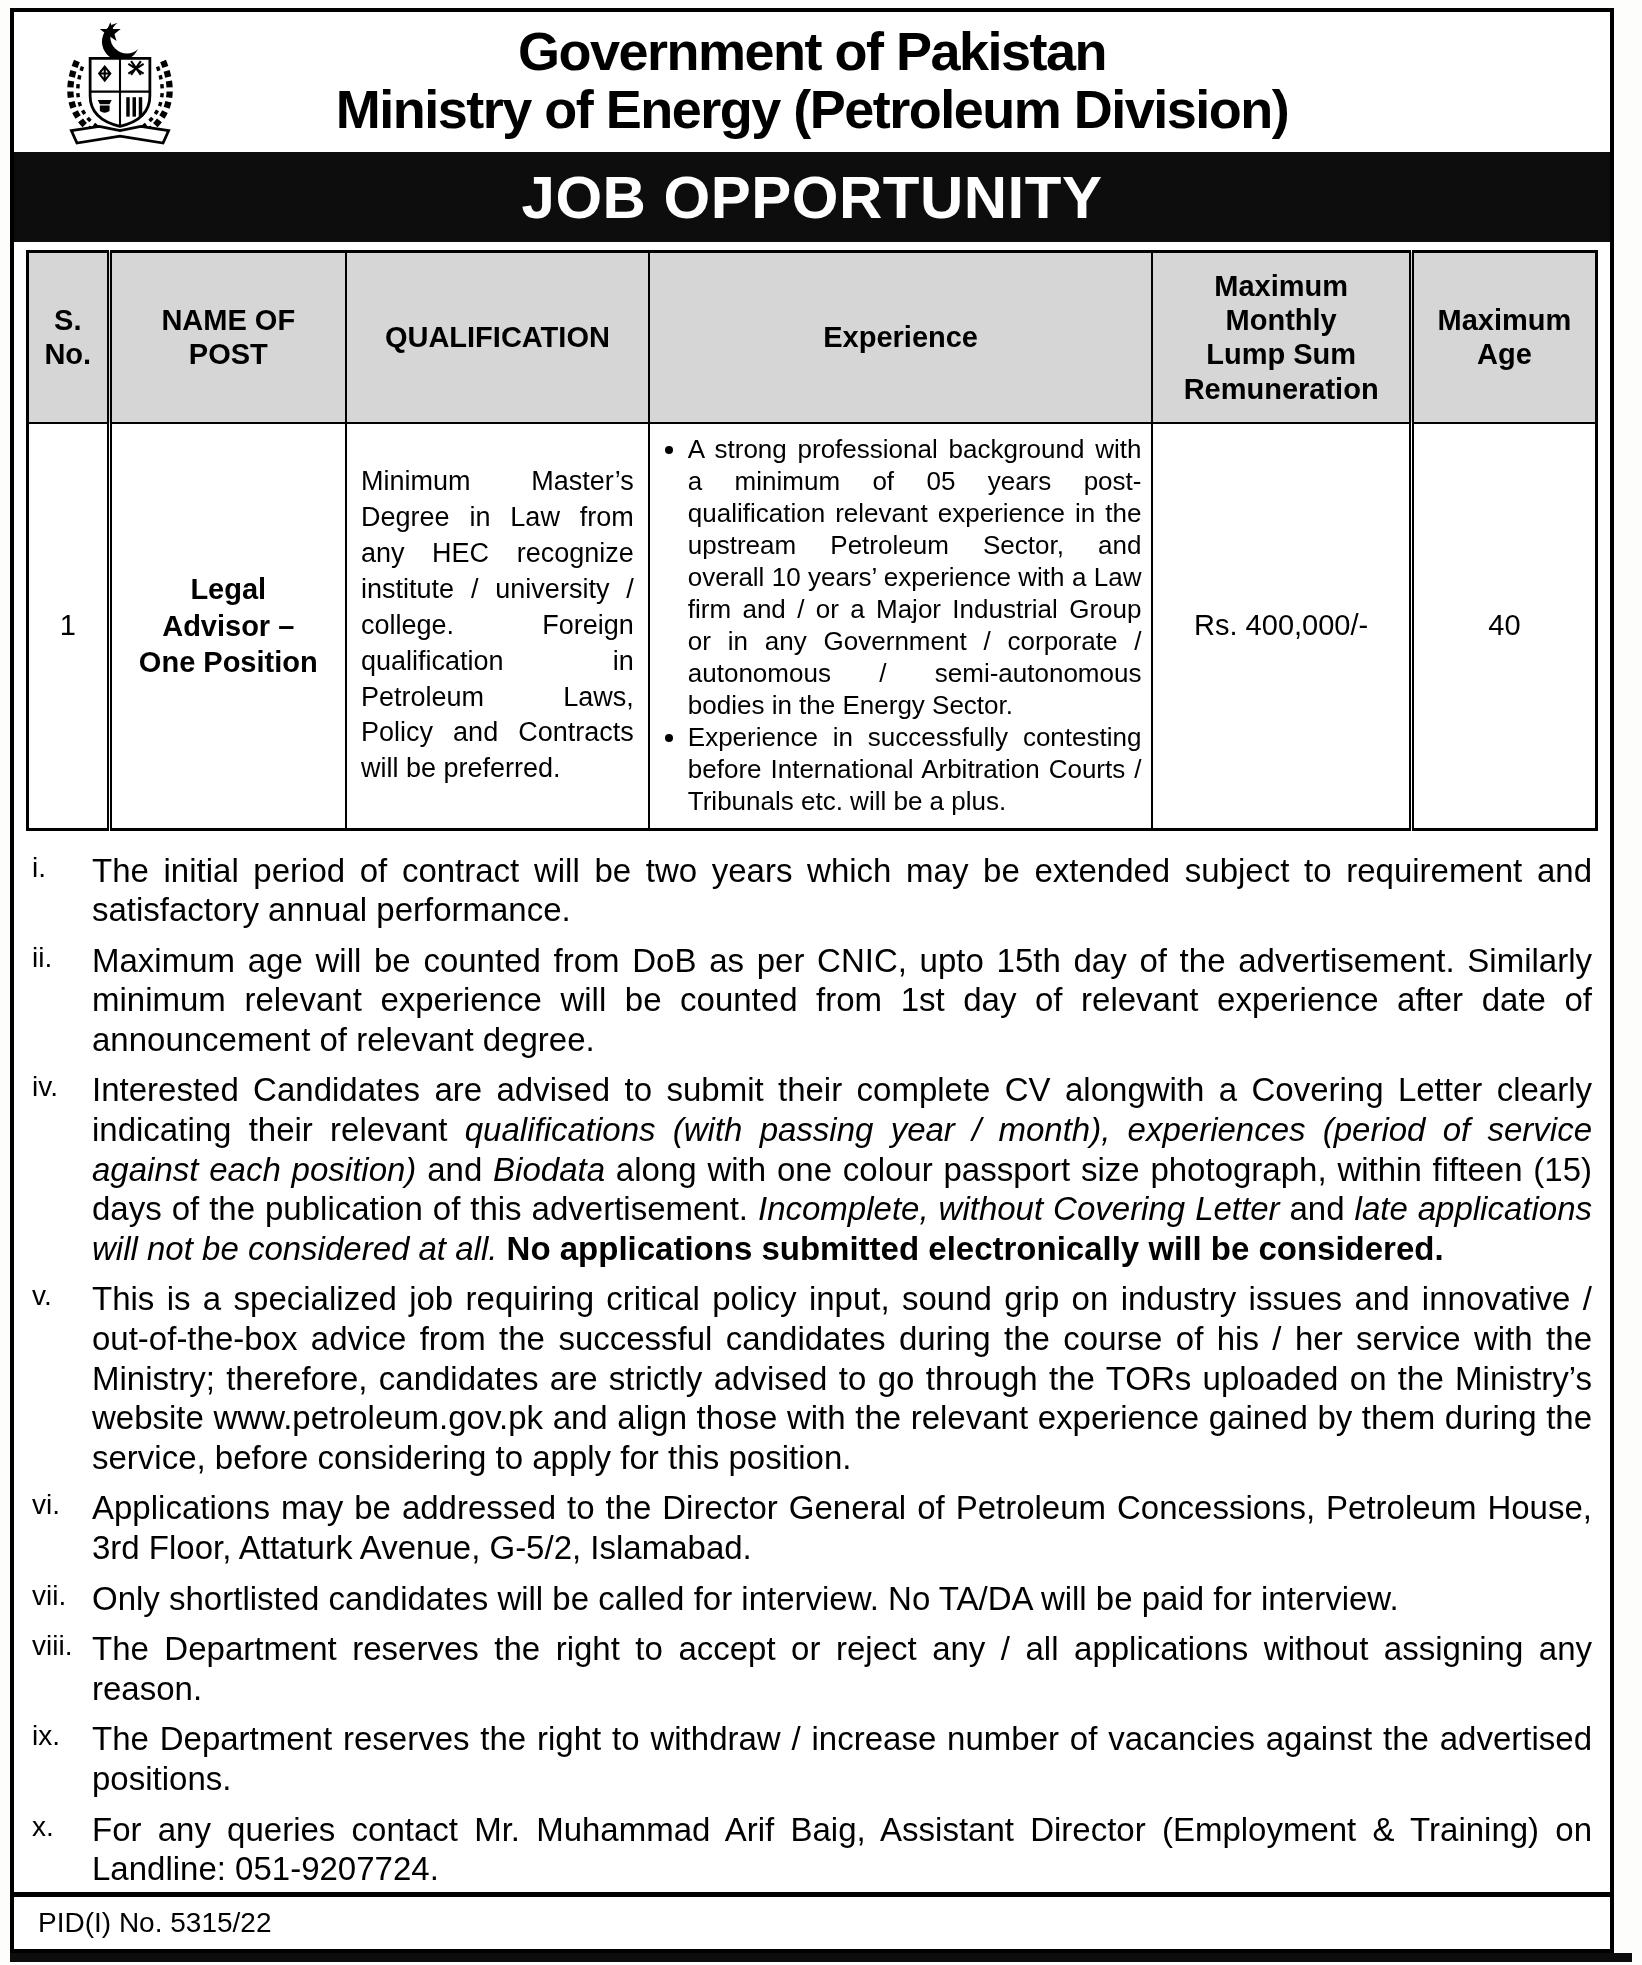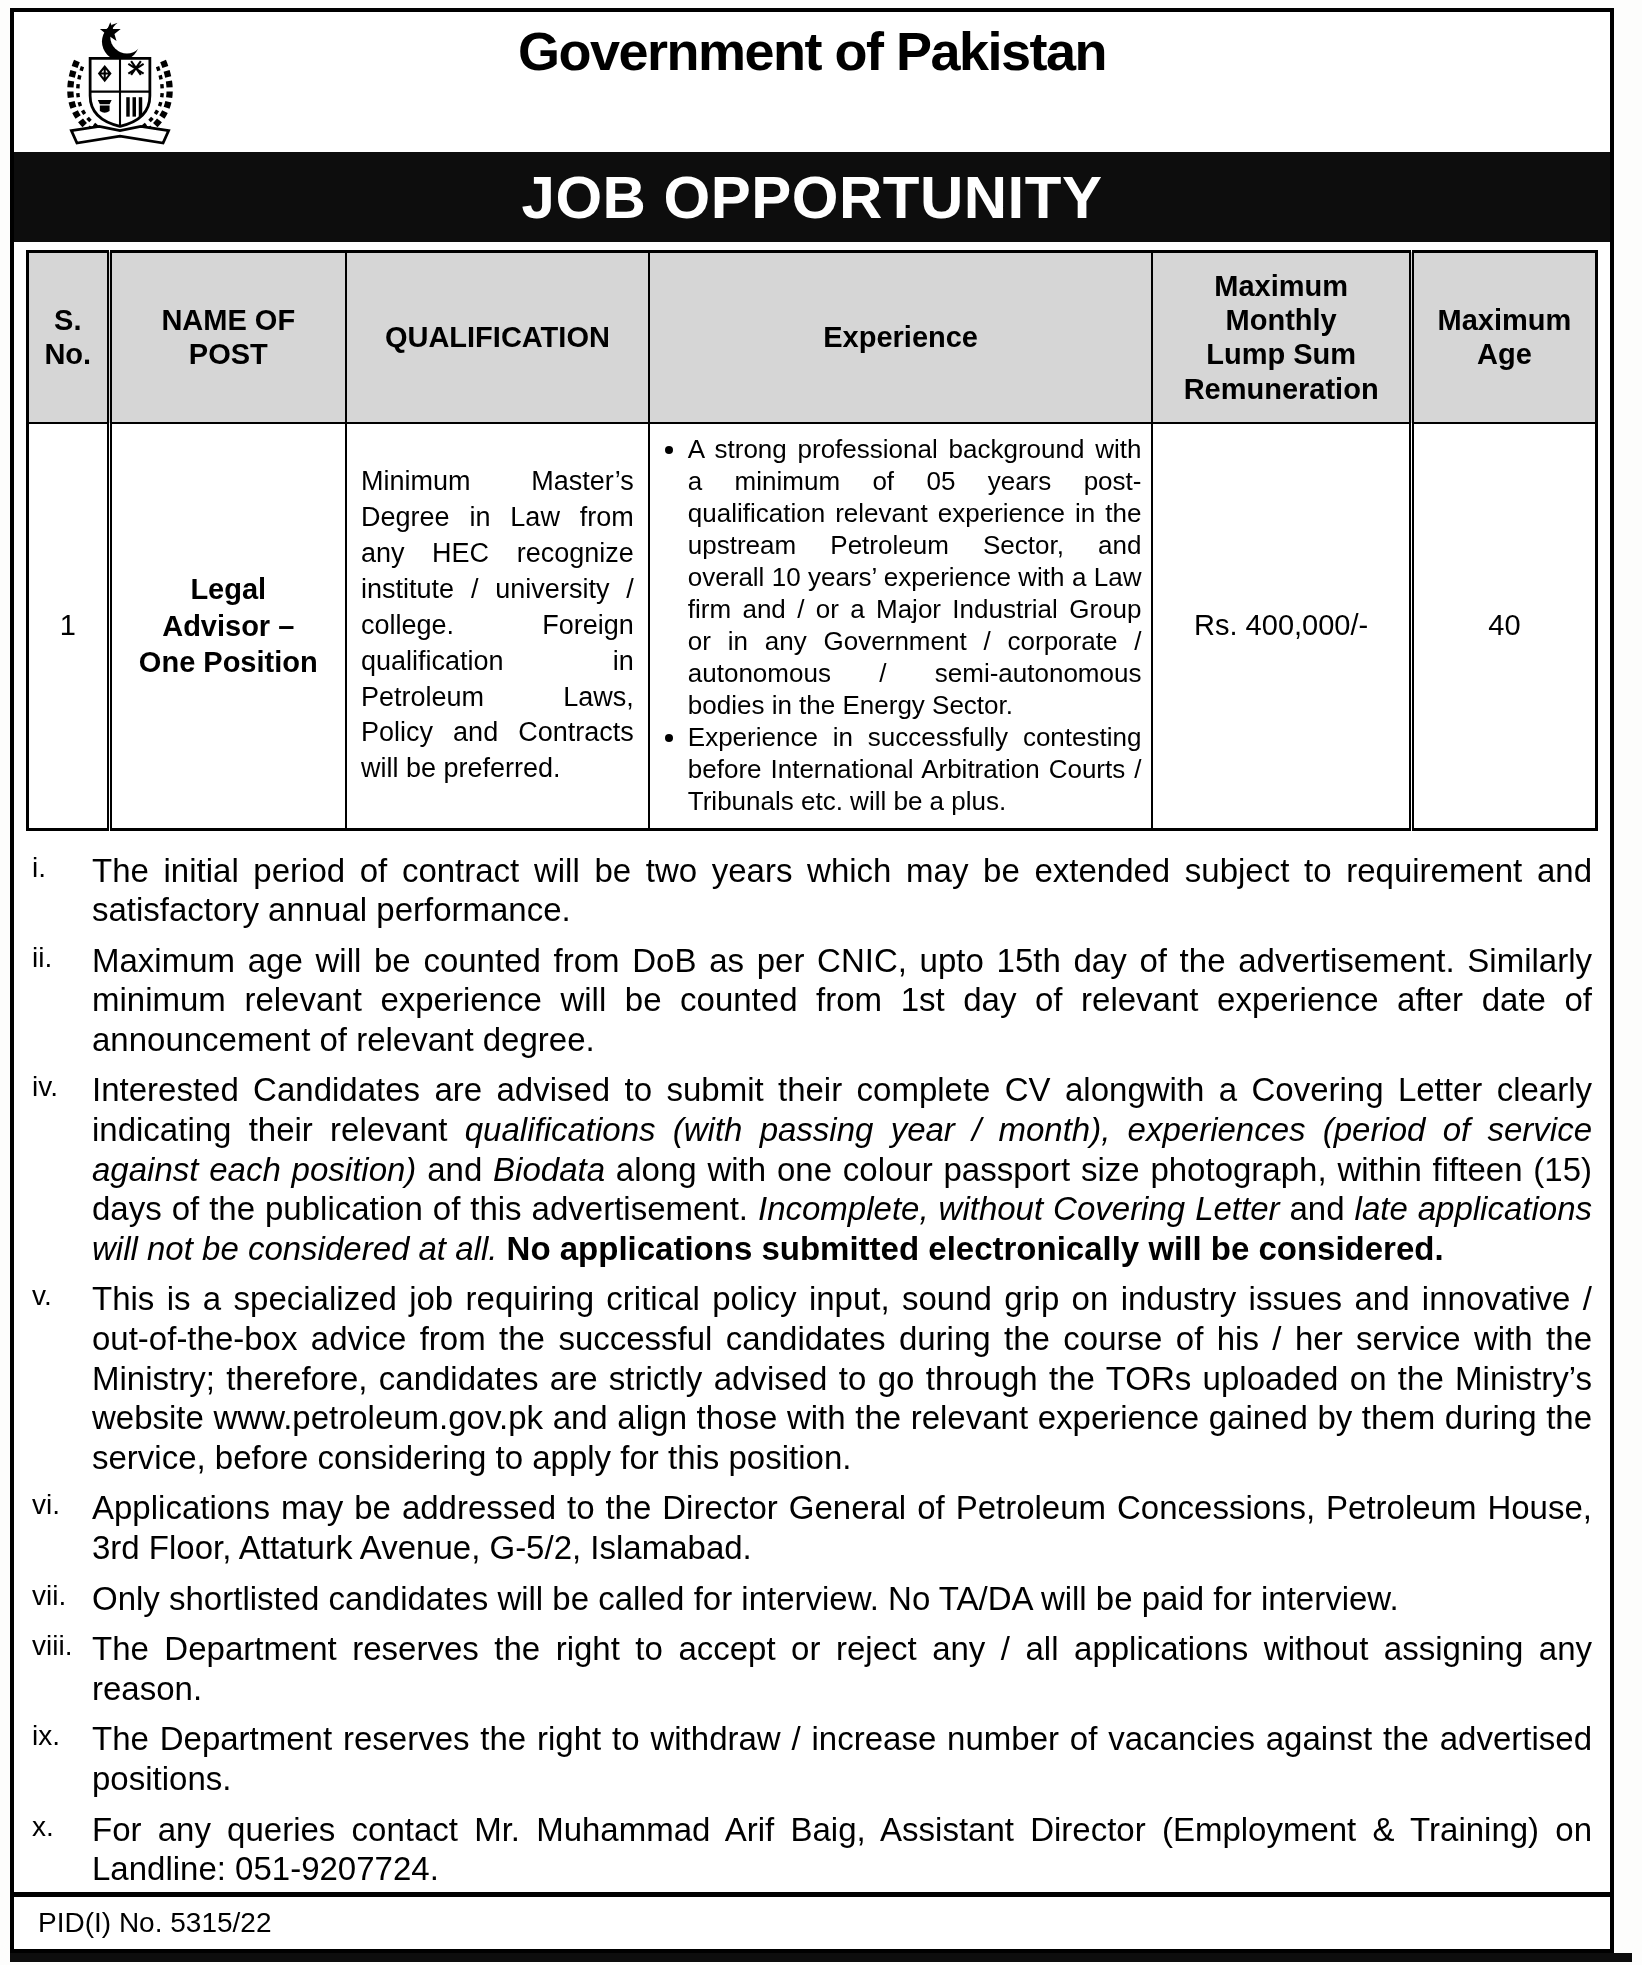"Ministry of Energy (Petroleum Division)" div.title-line { html: none -> <div>Ministry of Energy (Petroleum Division)</div> }
